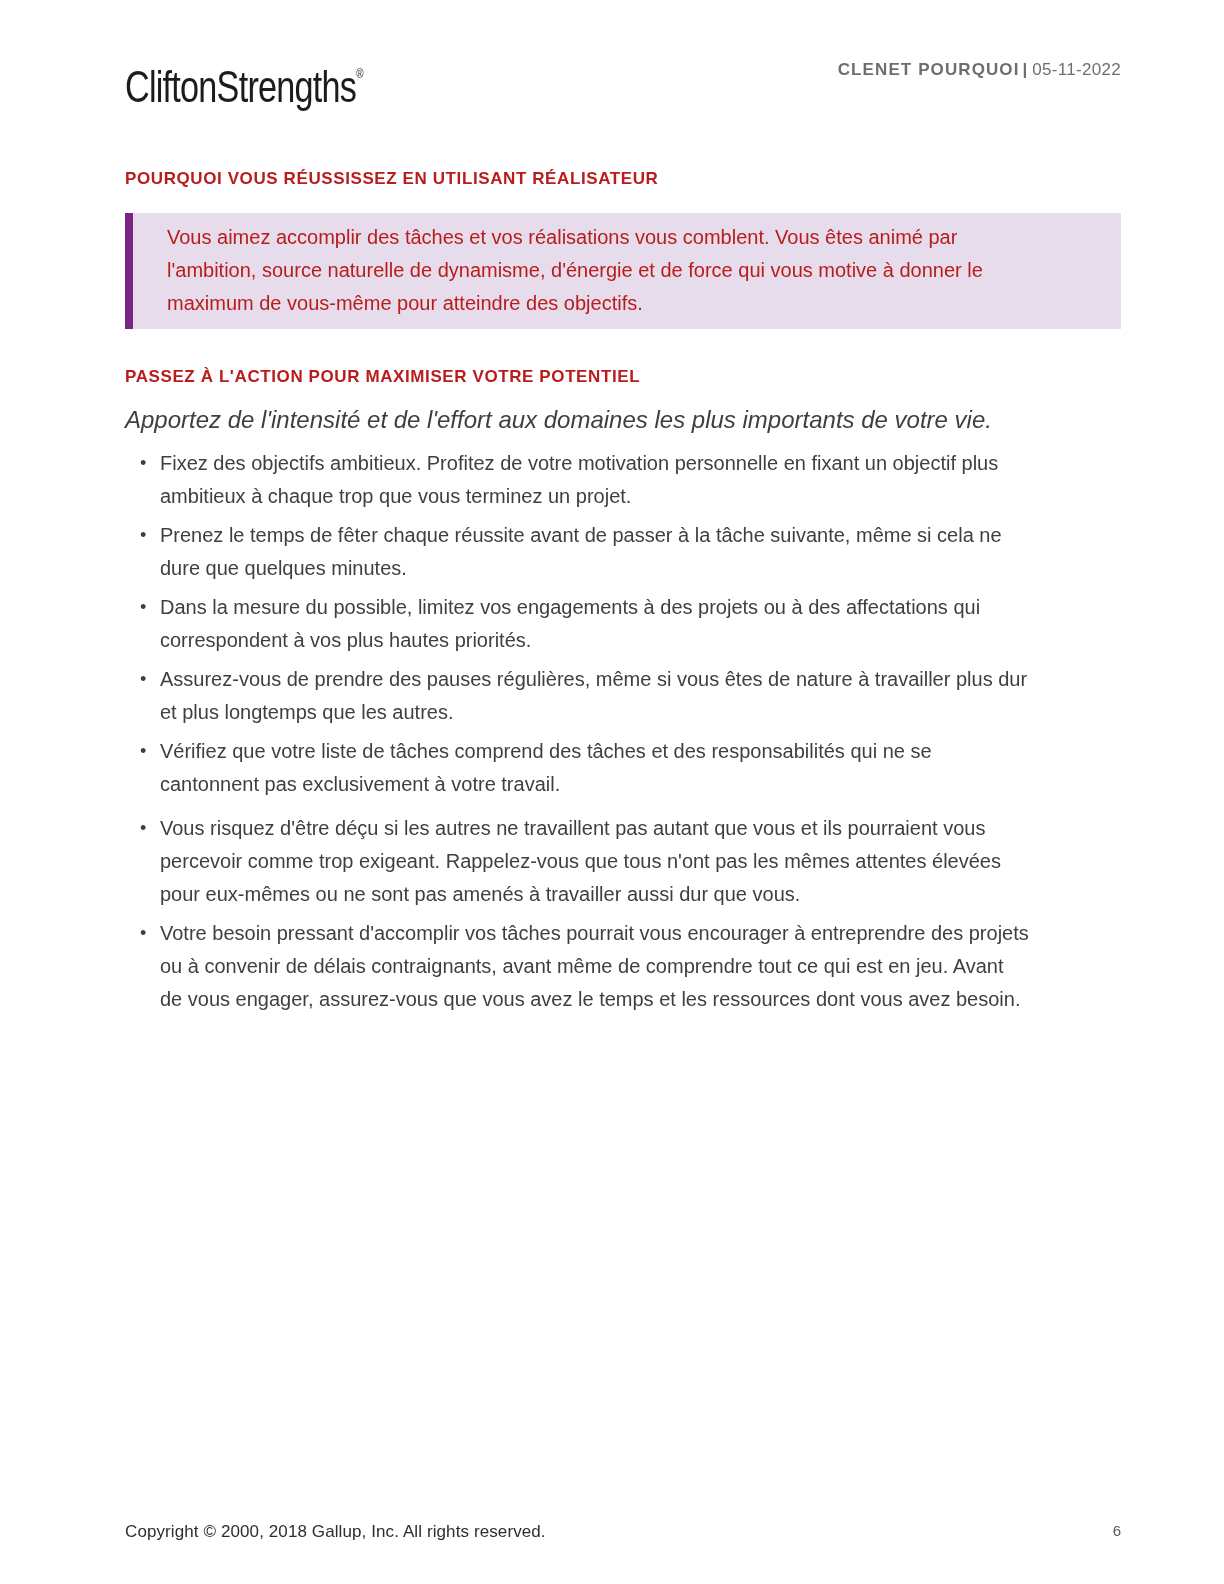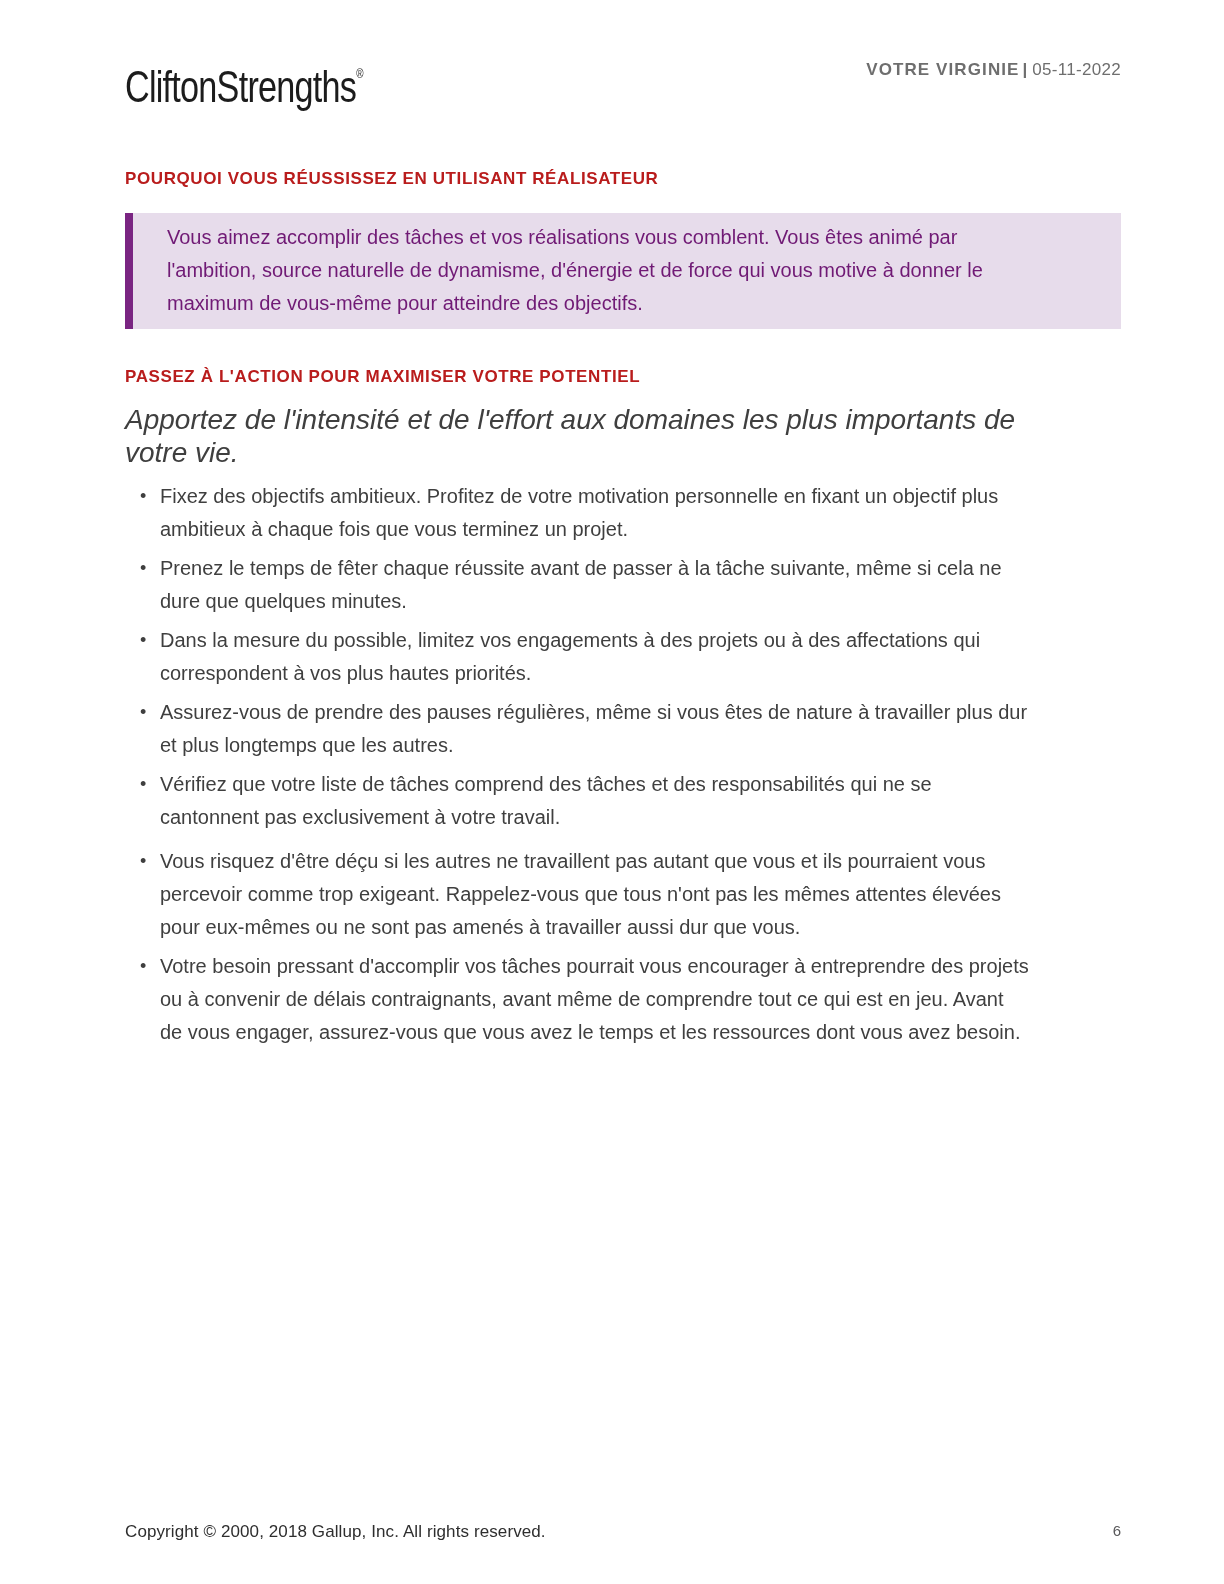"VOTRE VIRGINIE" span.person { text: VOTRE VIRGINIE -> CLENET POURQUOI }
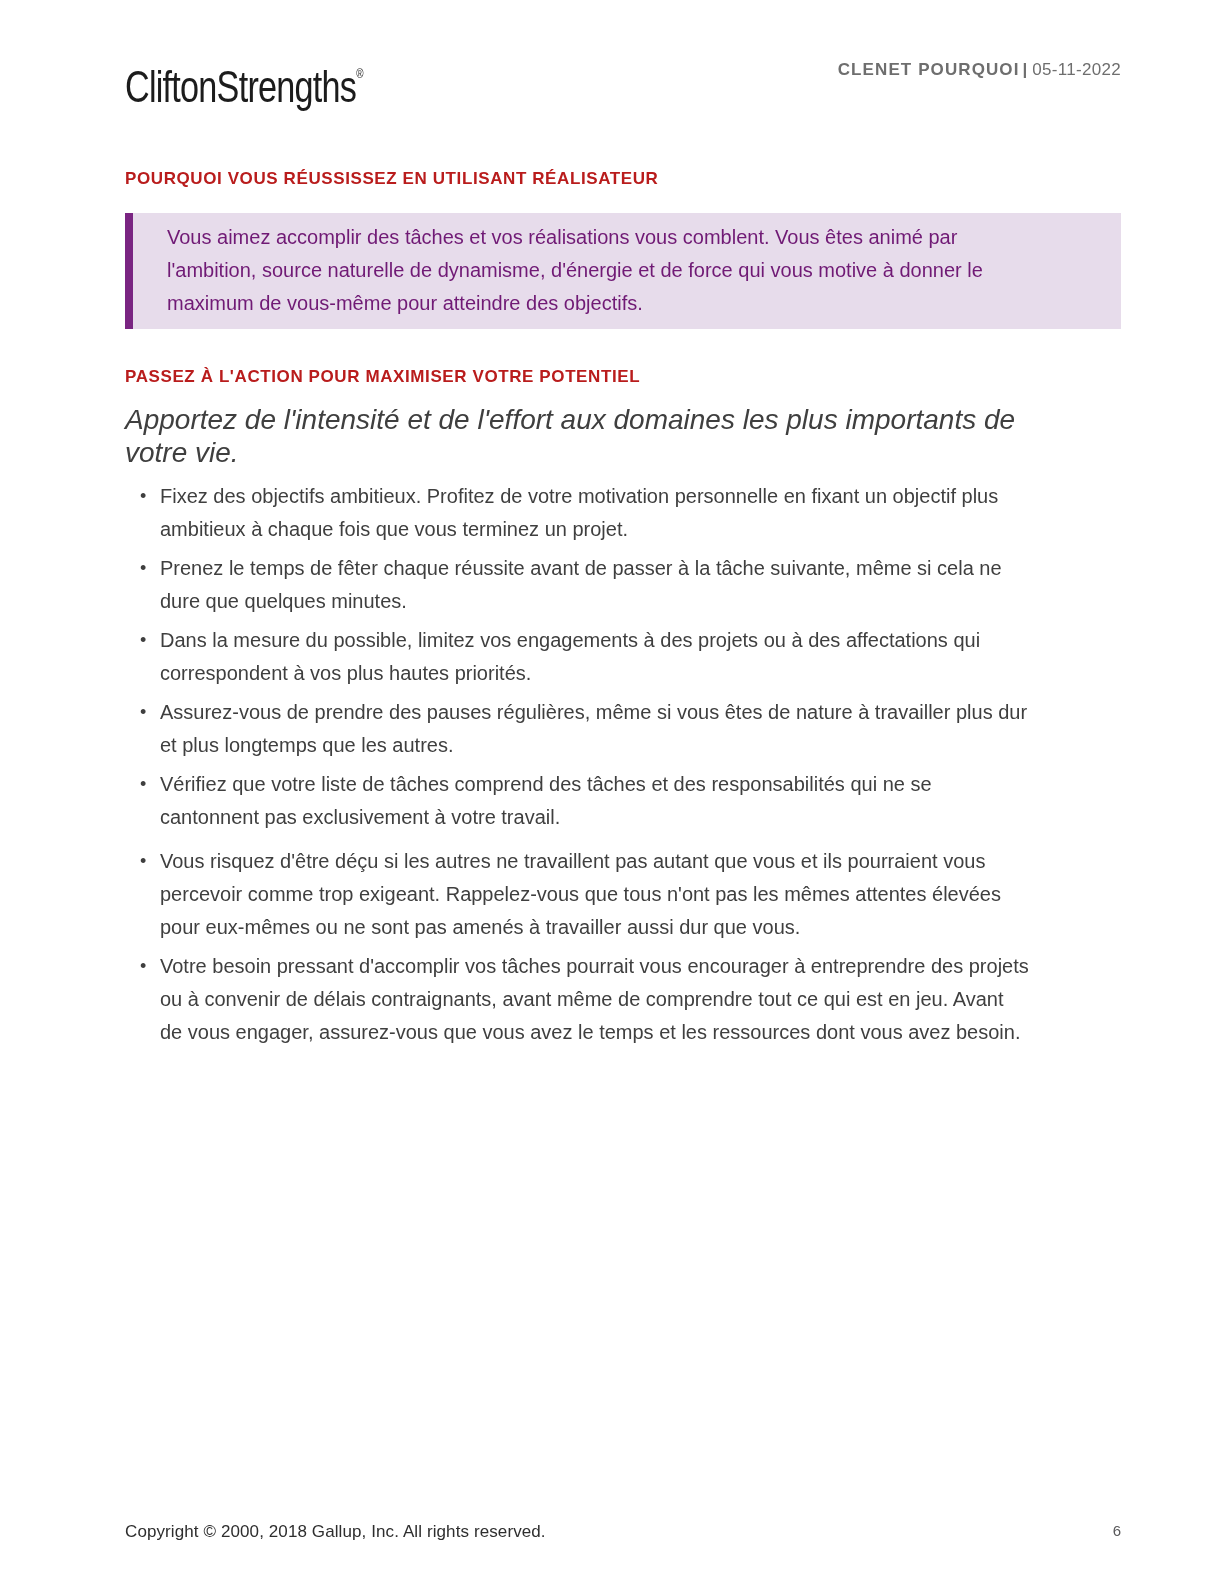"Vous aimez accomplir des tâches" .quote-box p { color: #701a75 -> #b91c1c }
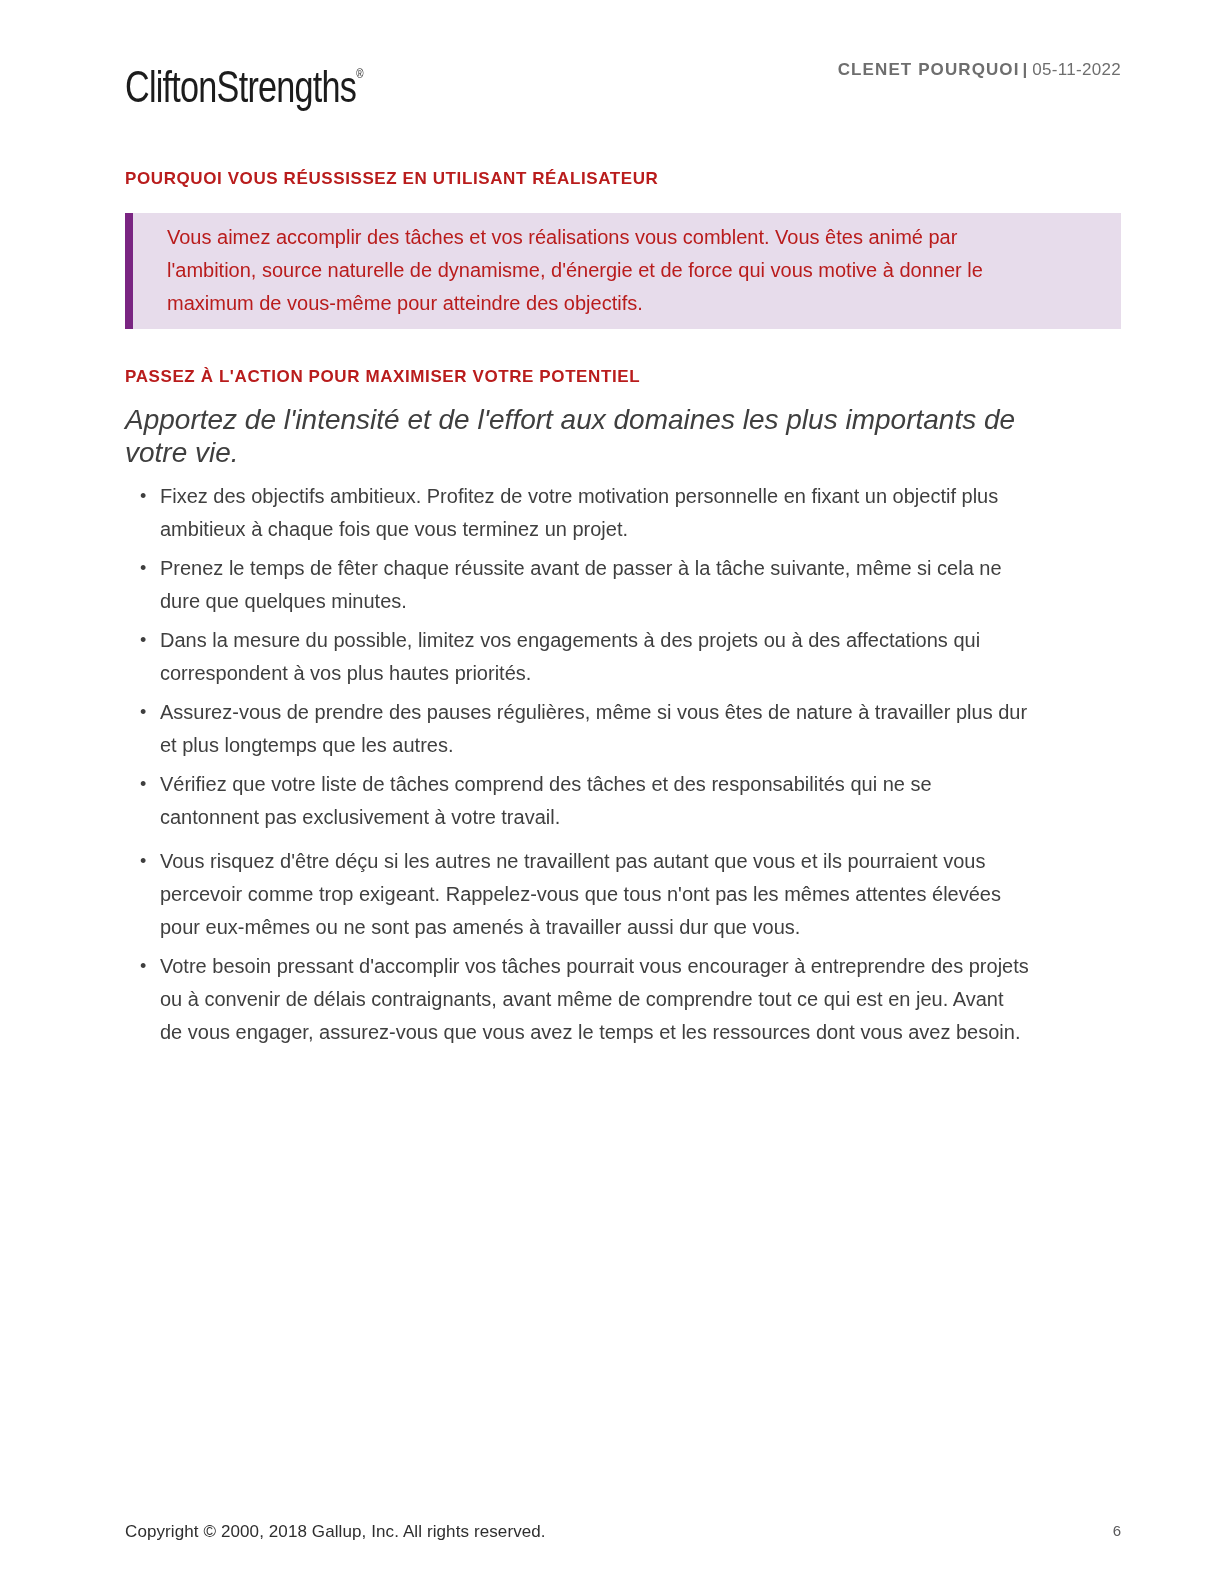"Apportez de l'intensité et de" .lead { font-size: 28px -> 24px }
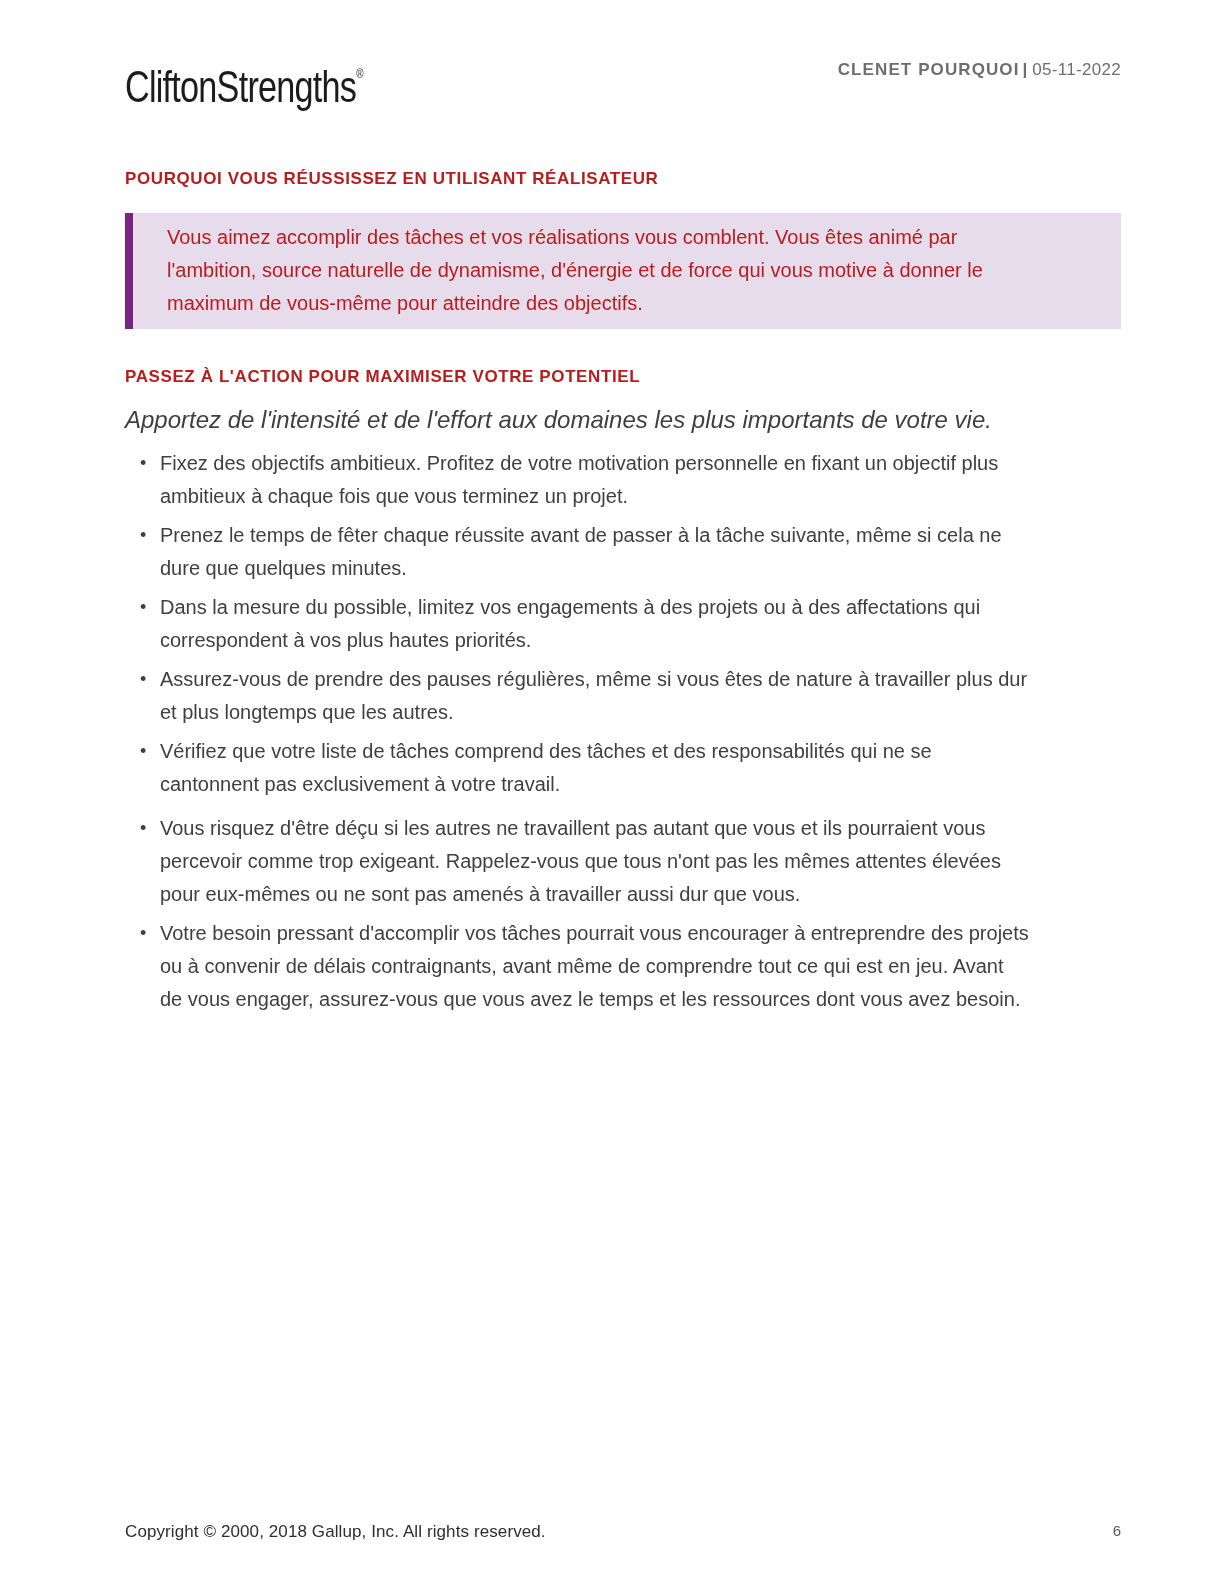"Fixez des objectifs ambitieux. Profitez" span.bullet-text { text: fois -> trop }
